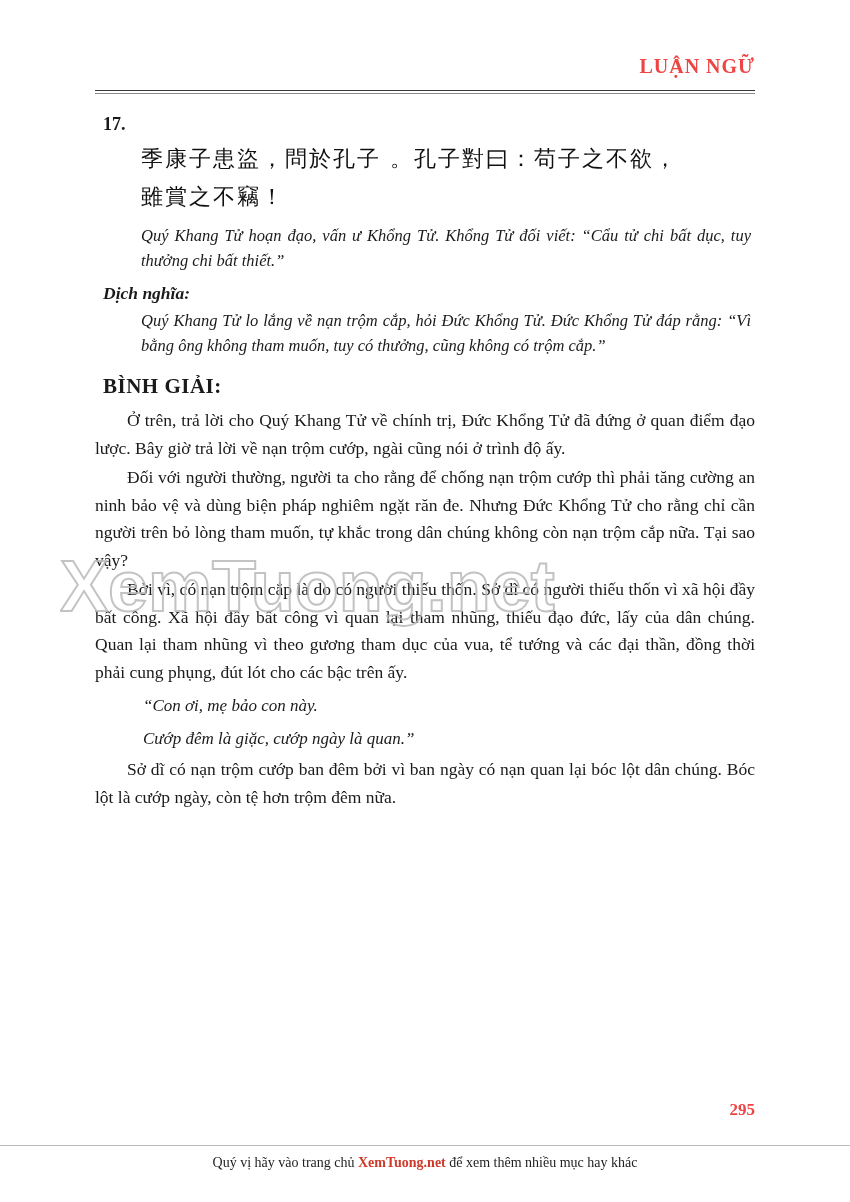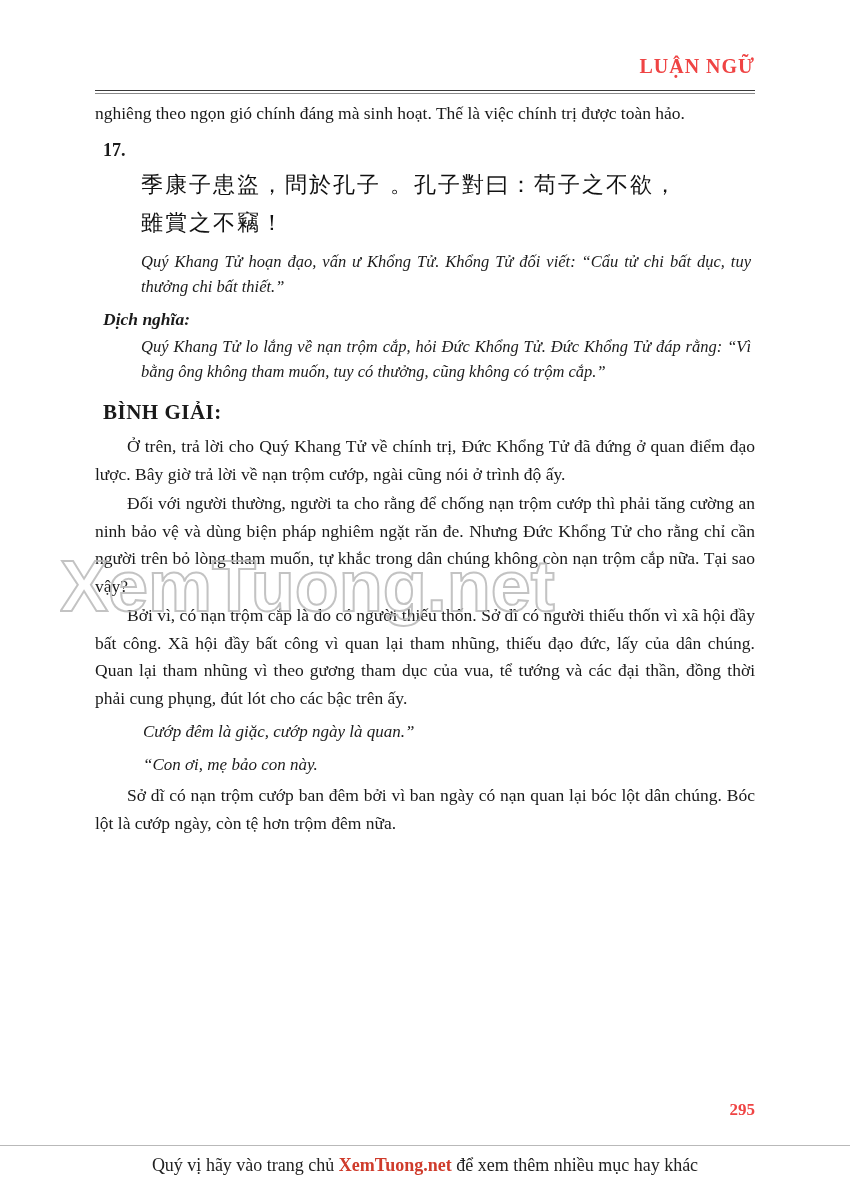"nghiêng theo ngọn gió chính" p { html: <p>nghiêng theo ngọn gió chính đáng mà sinh hoạt. Thế là việc chính trị được toàn hảo.</p> -> none }
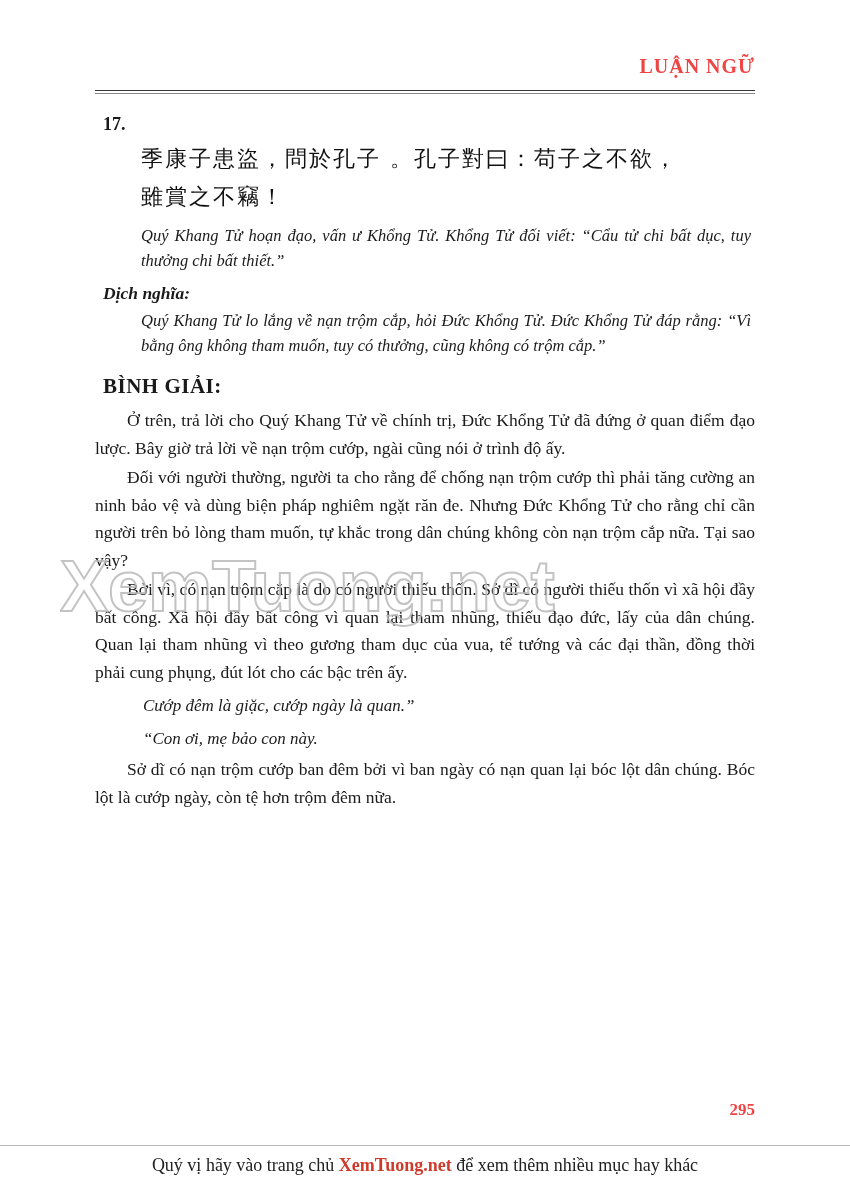"Cướp đêm là giặc, cướp" div.verse { order: before "“Con ơi, mẹ bảo con" -> after "“Con ơi, mẹ bảo con" }
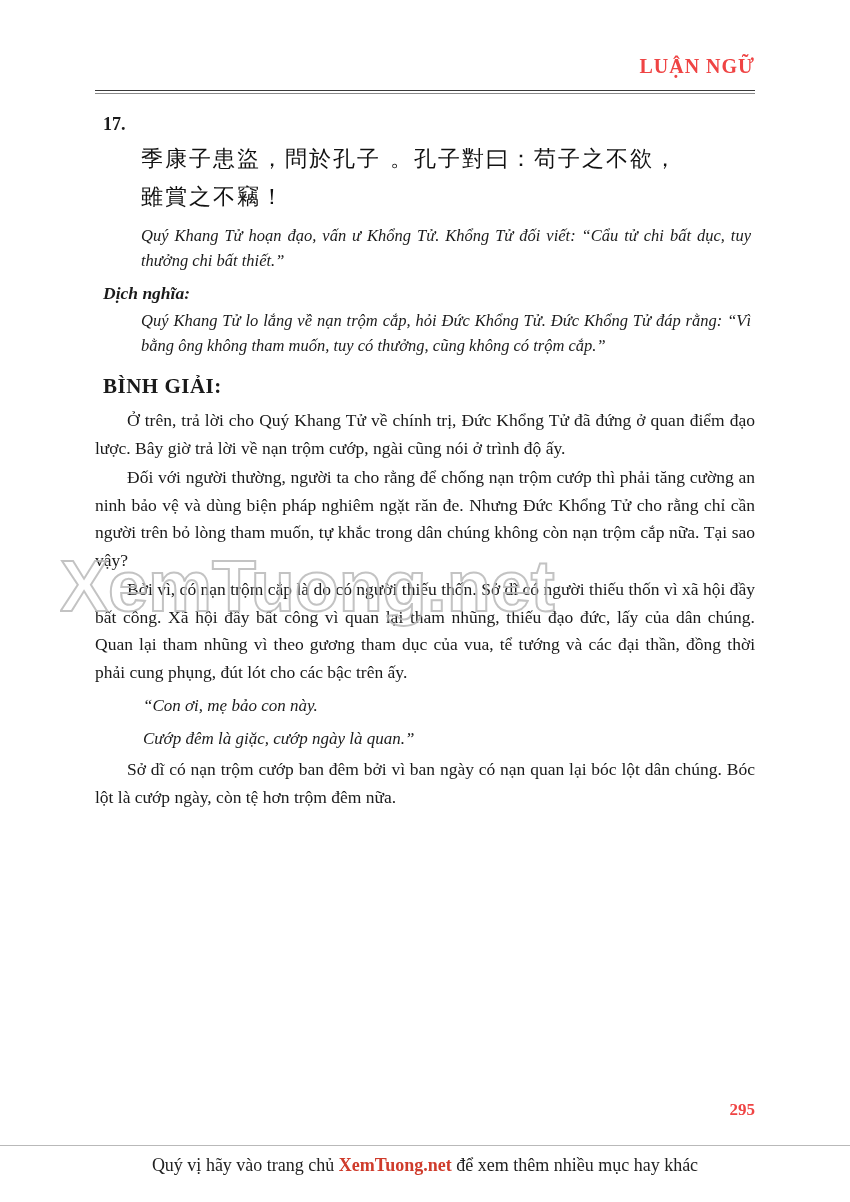"Quý vị hãy vào trang" .footer { font-size: 18px -> 14px }
